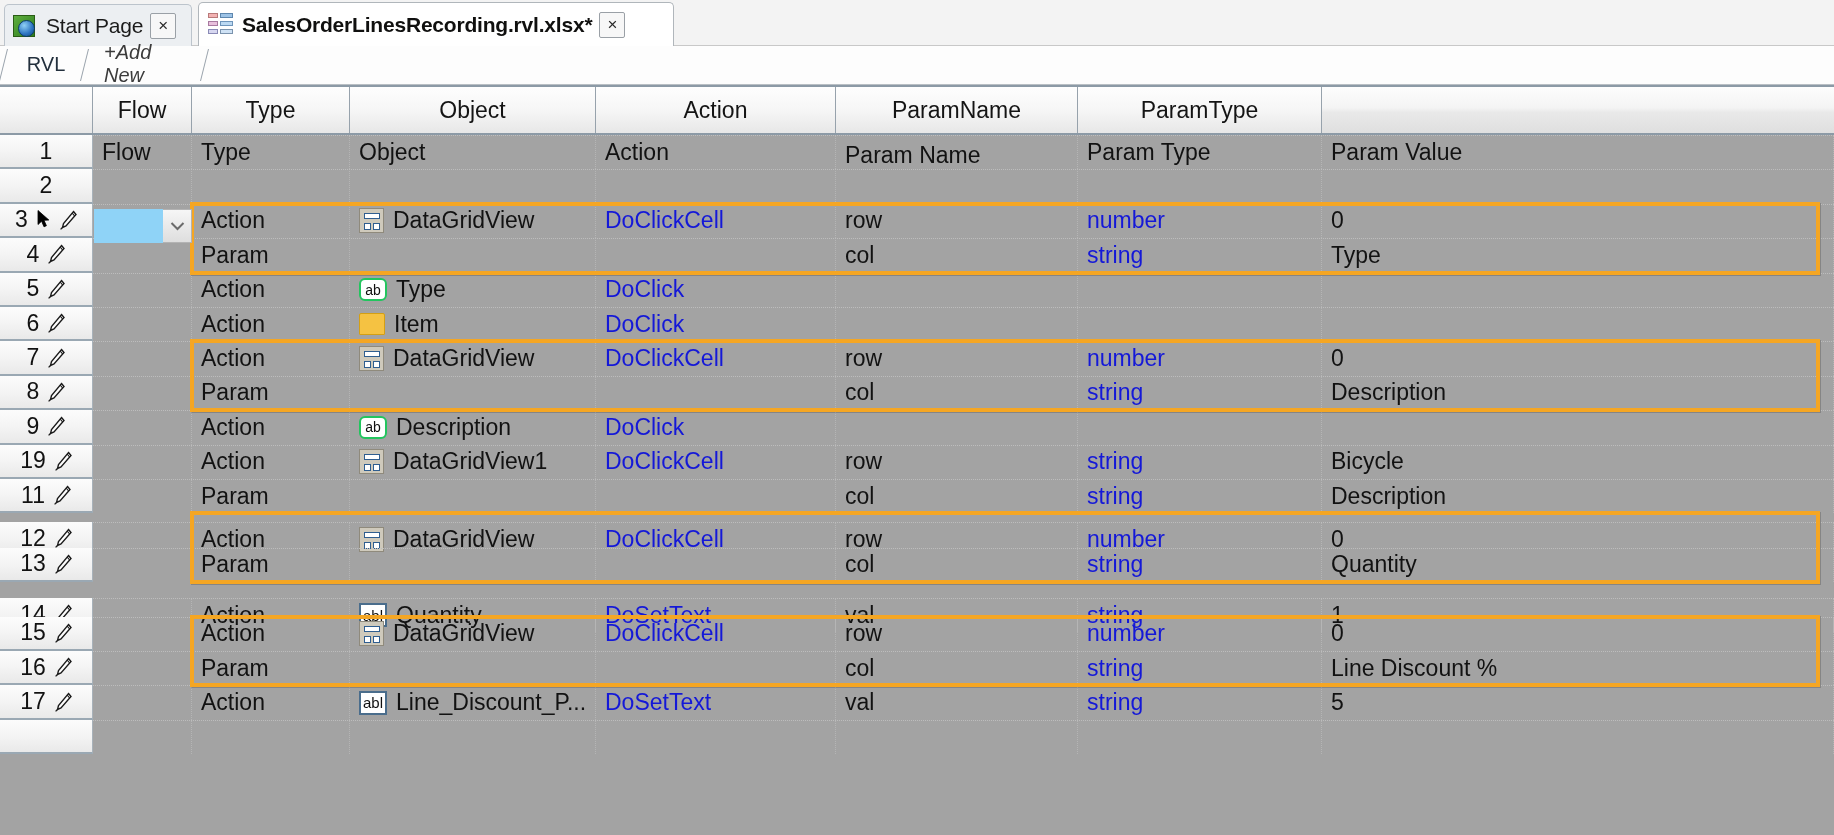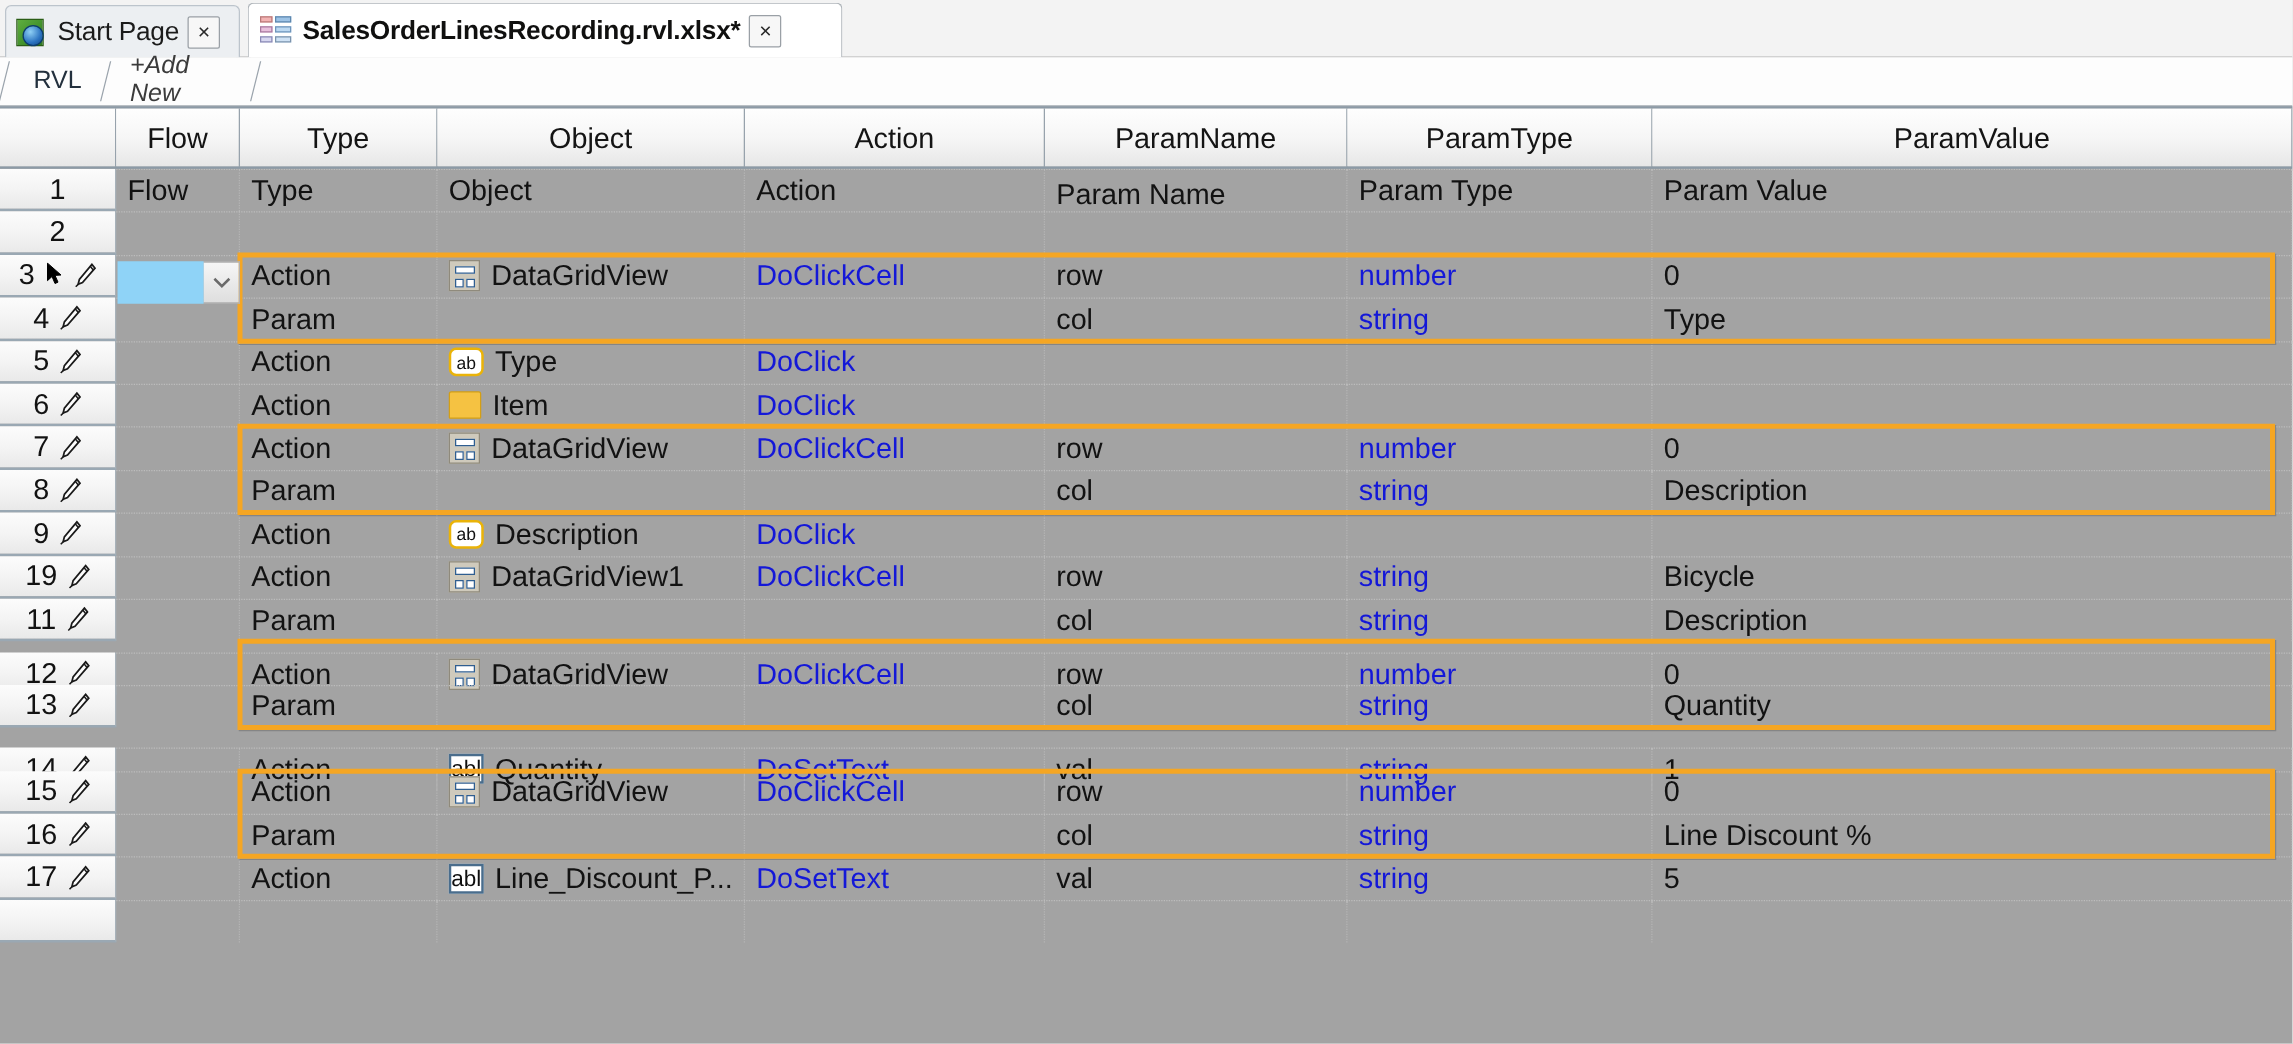"ParamValue" div.colhdr { html: <div> <span>ParamValue</span> </div> -> none }
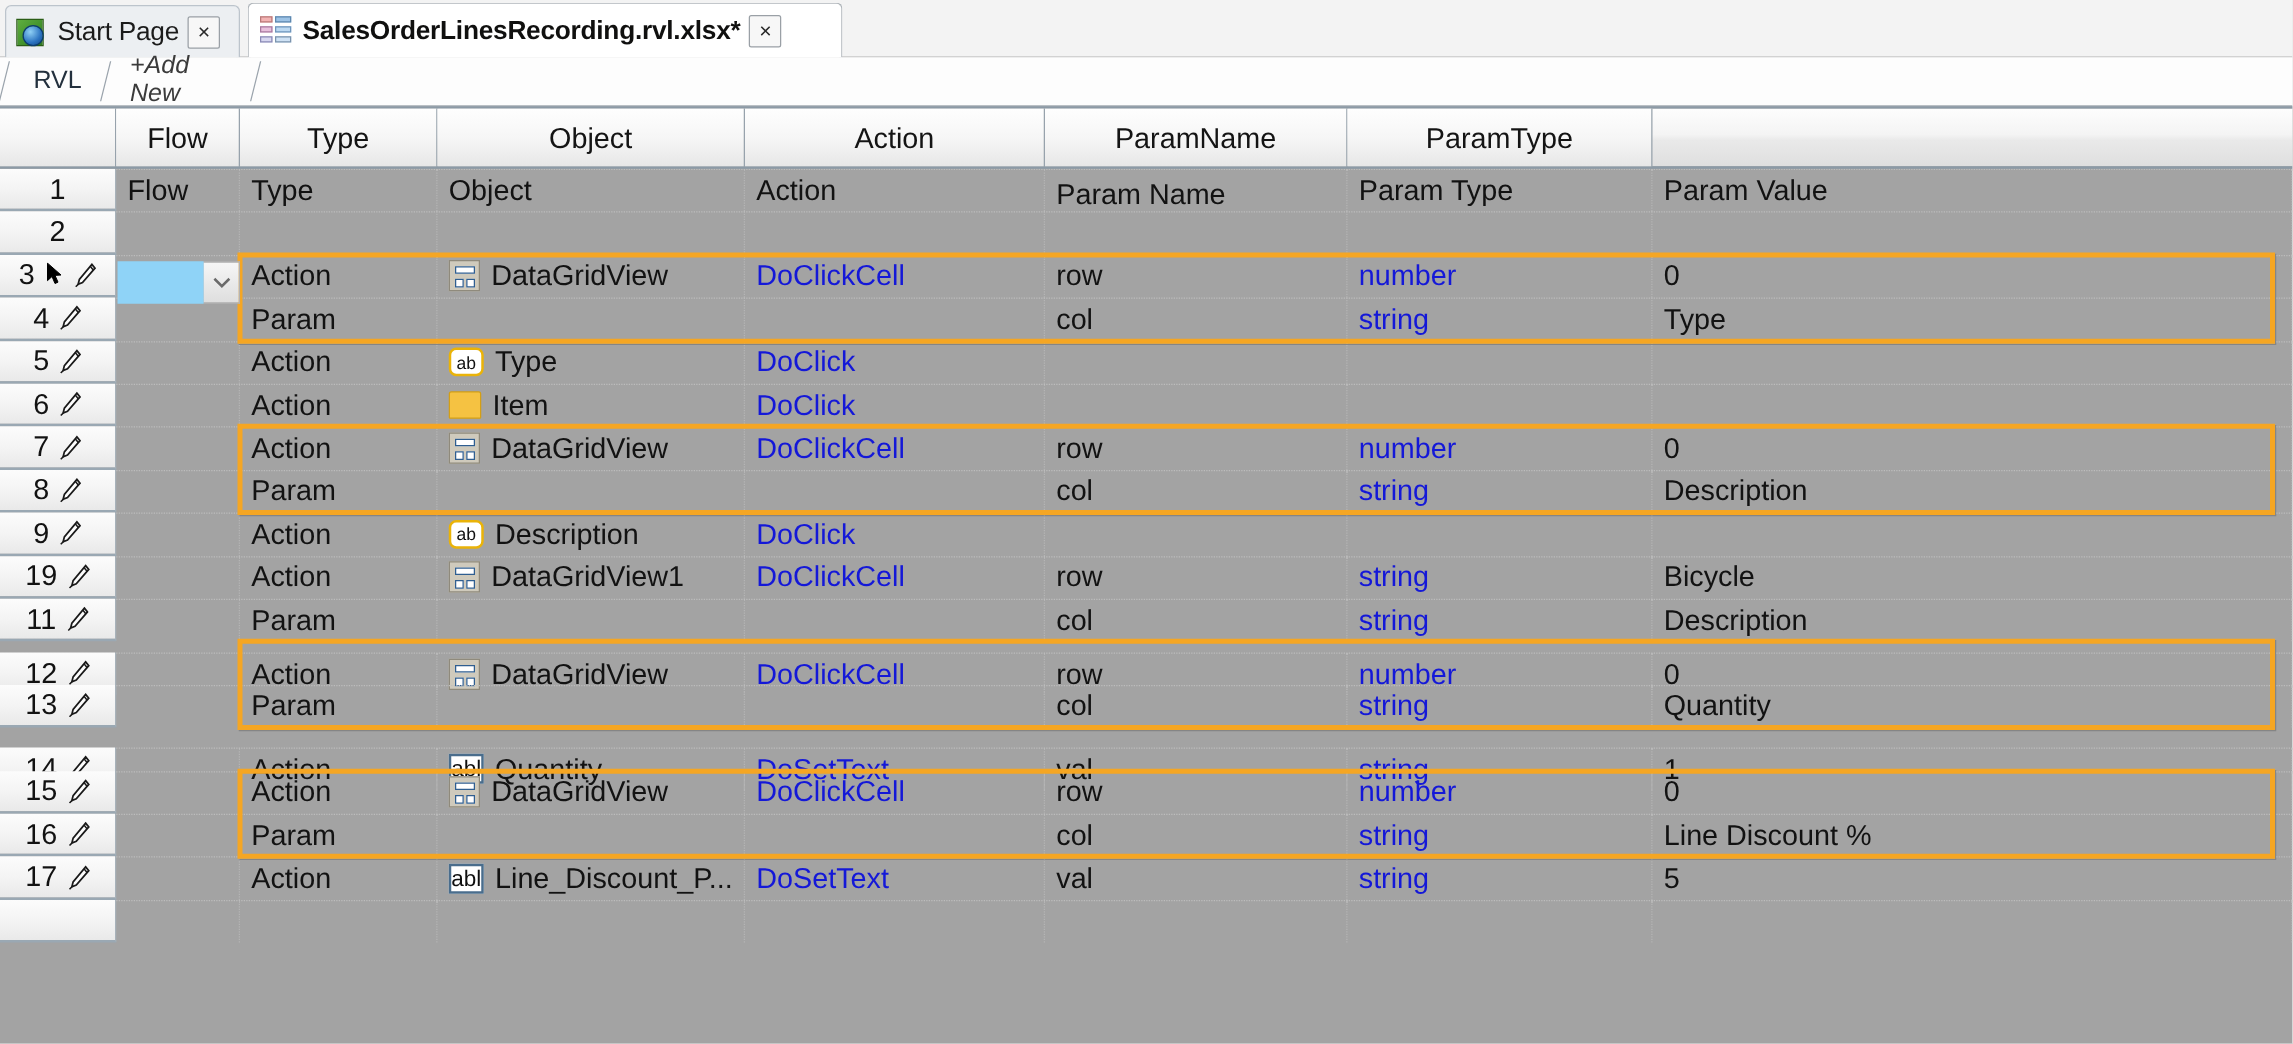"ab" .ic-ab { border: 2px solid #eab308 -> 2px solid #22c55e }
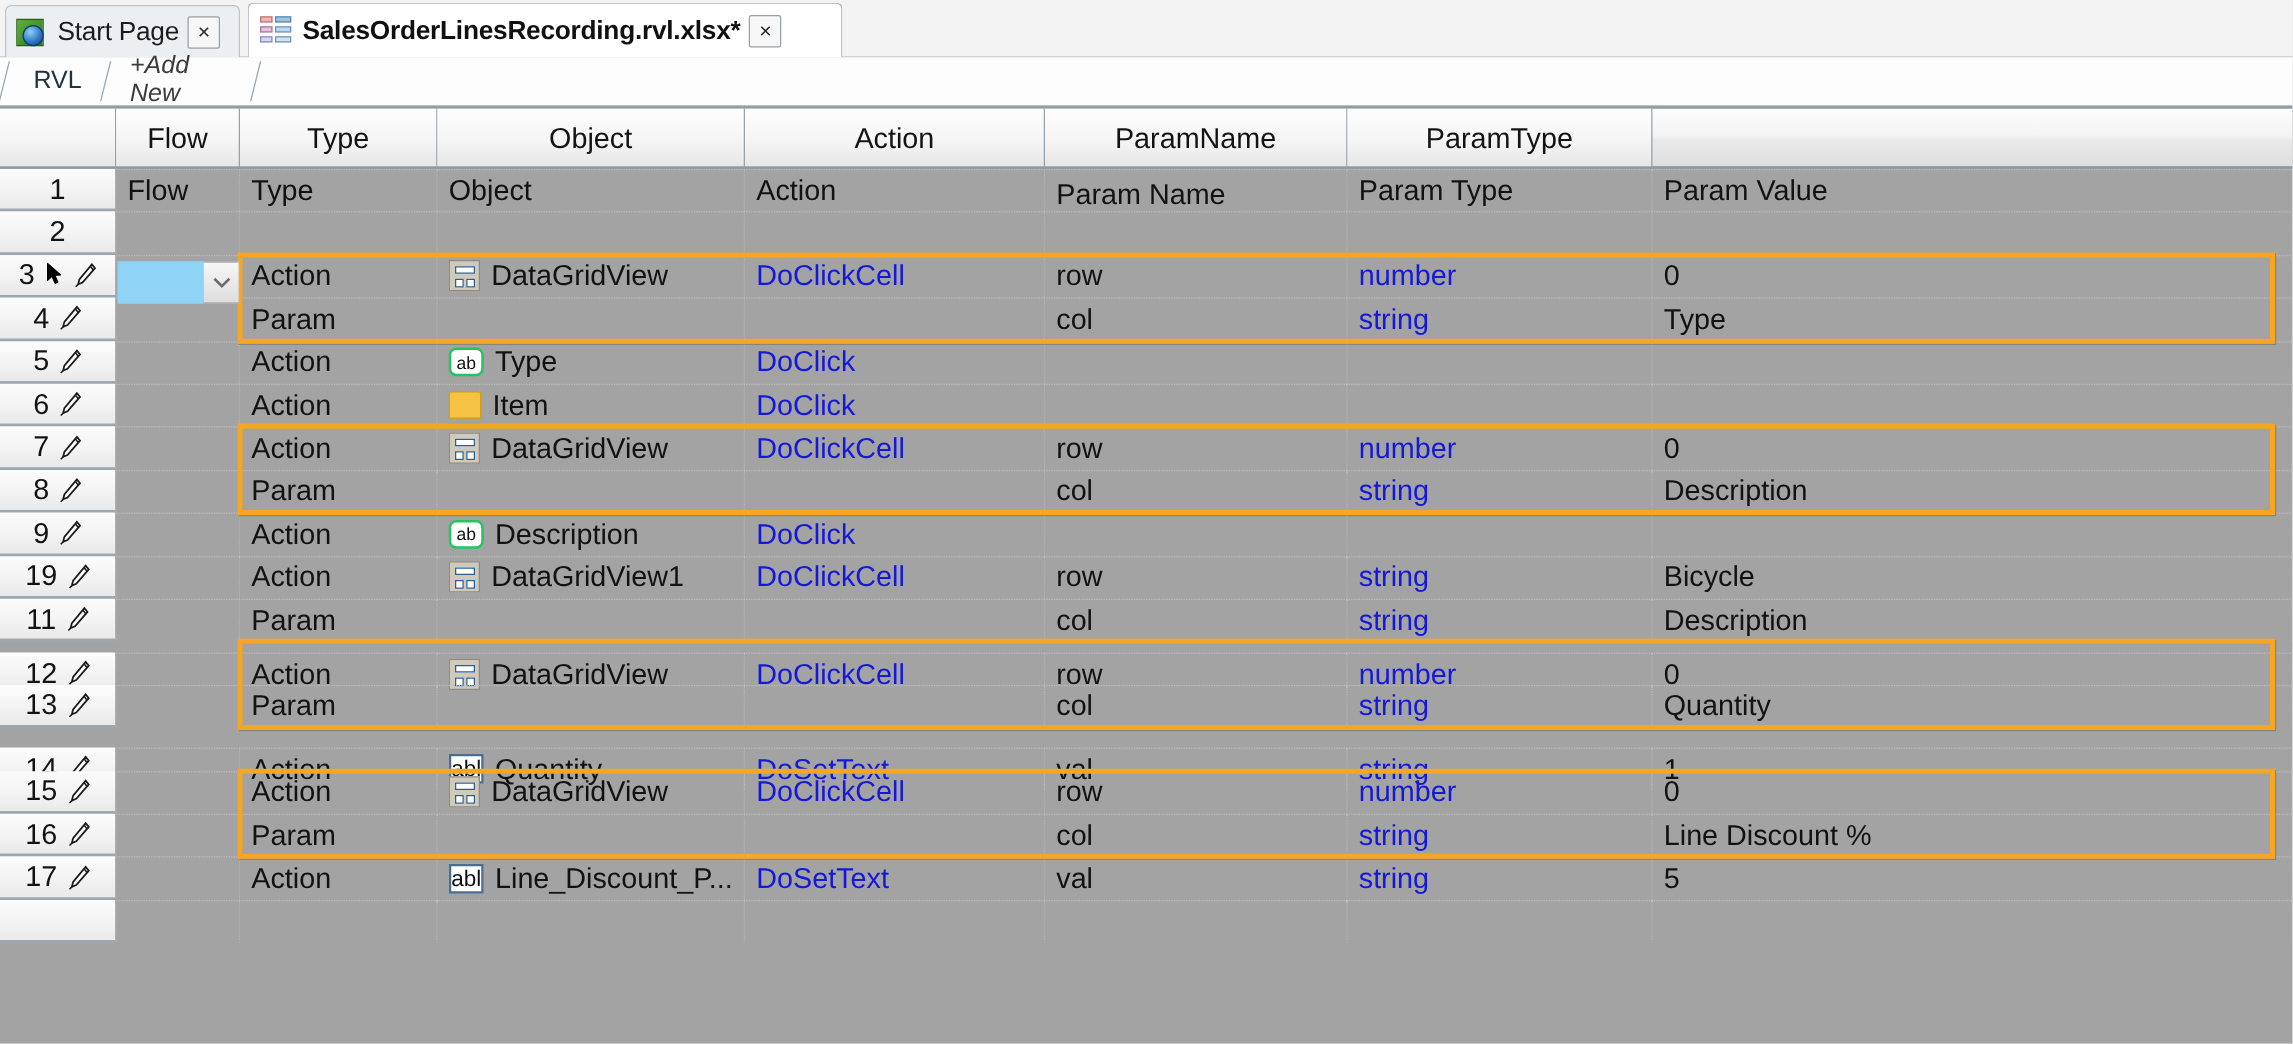"abl" .ic-abl { font-size: 18px -> 15px }
